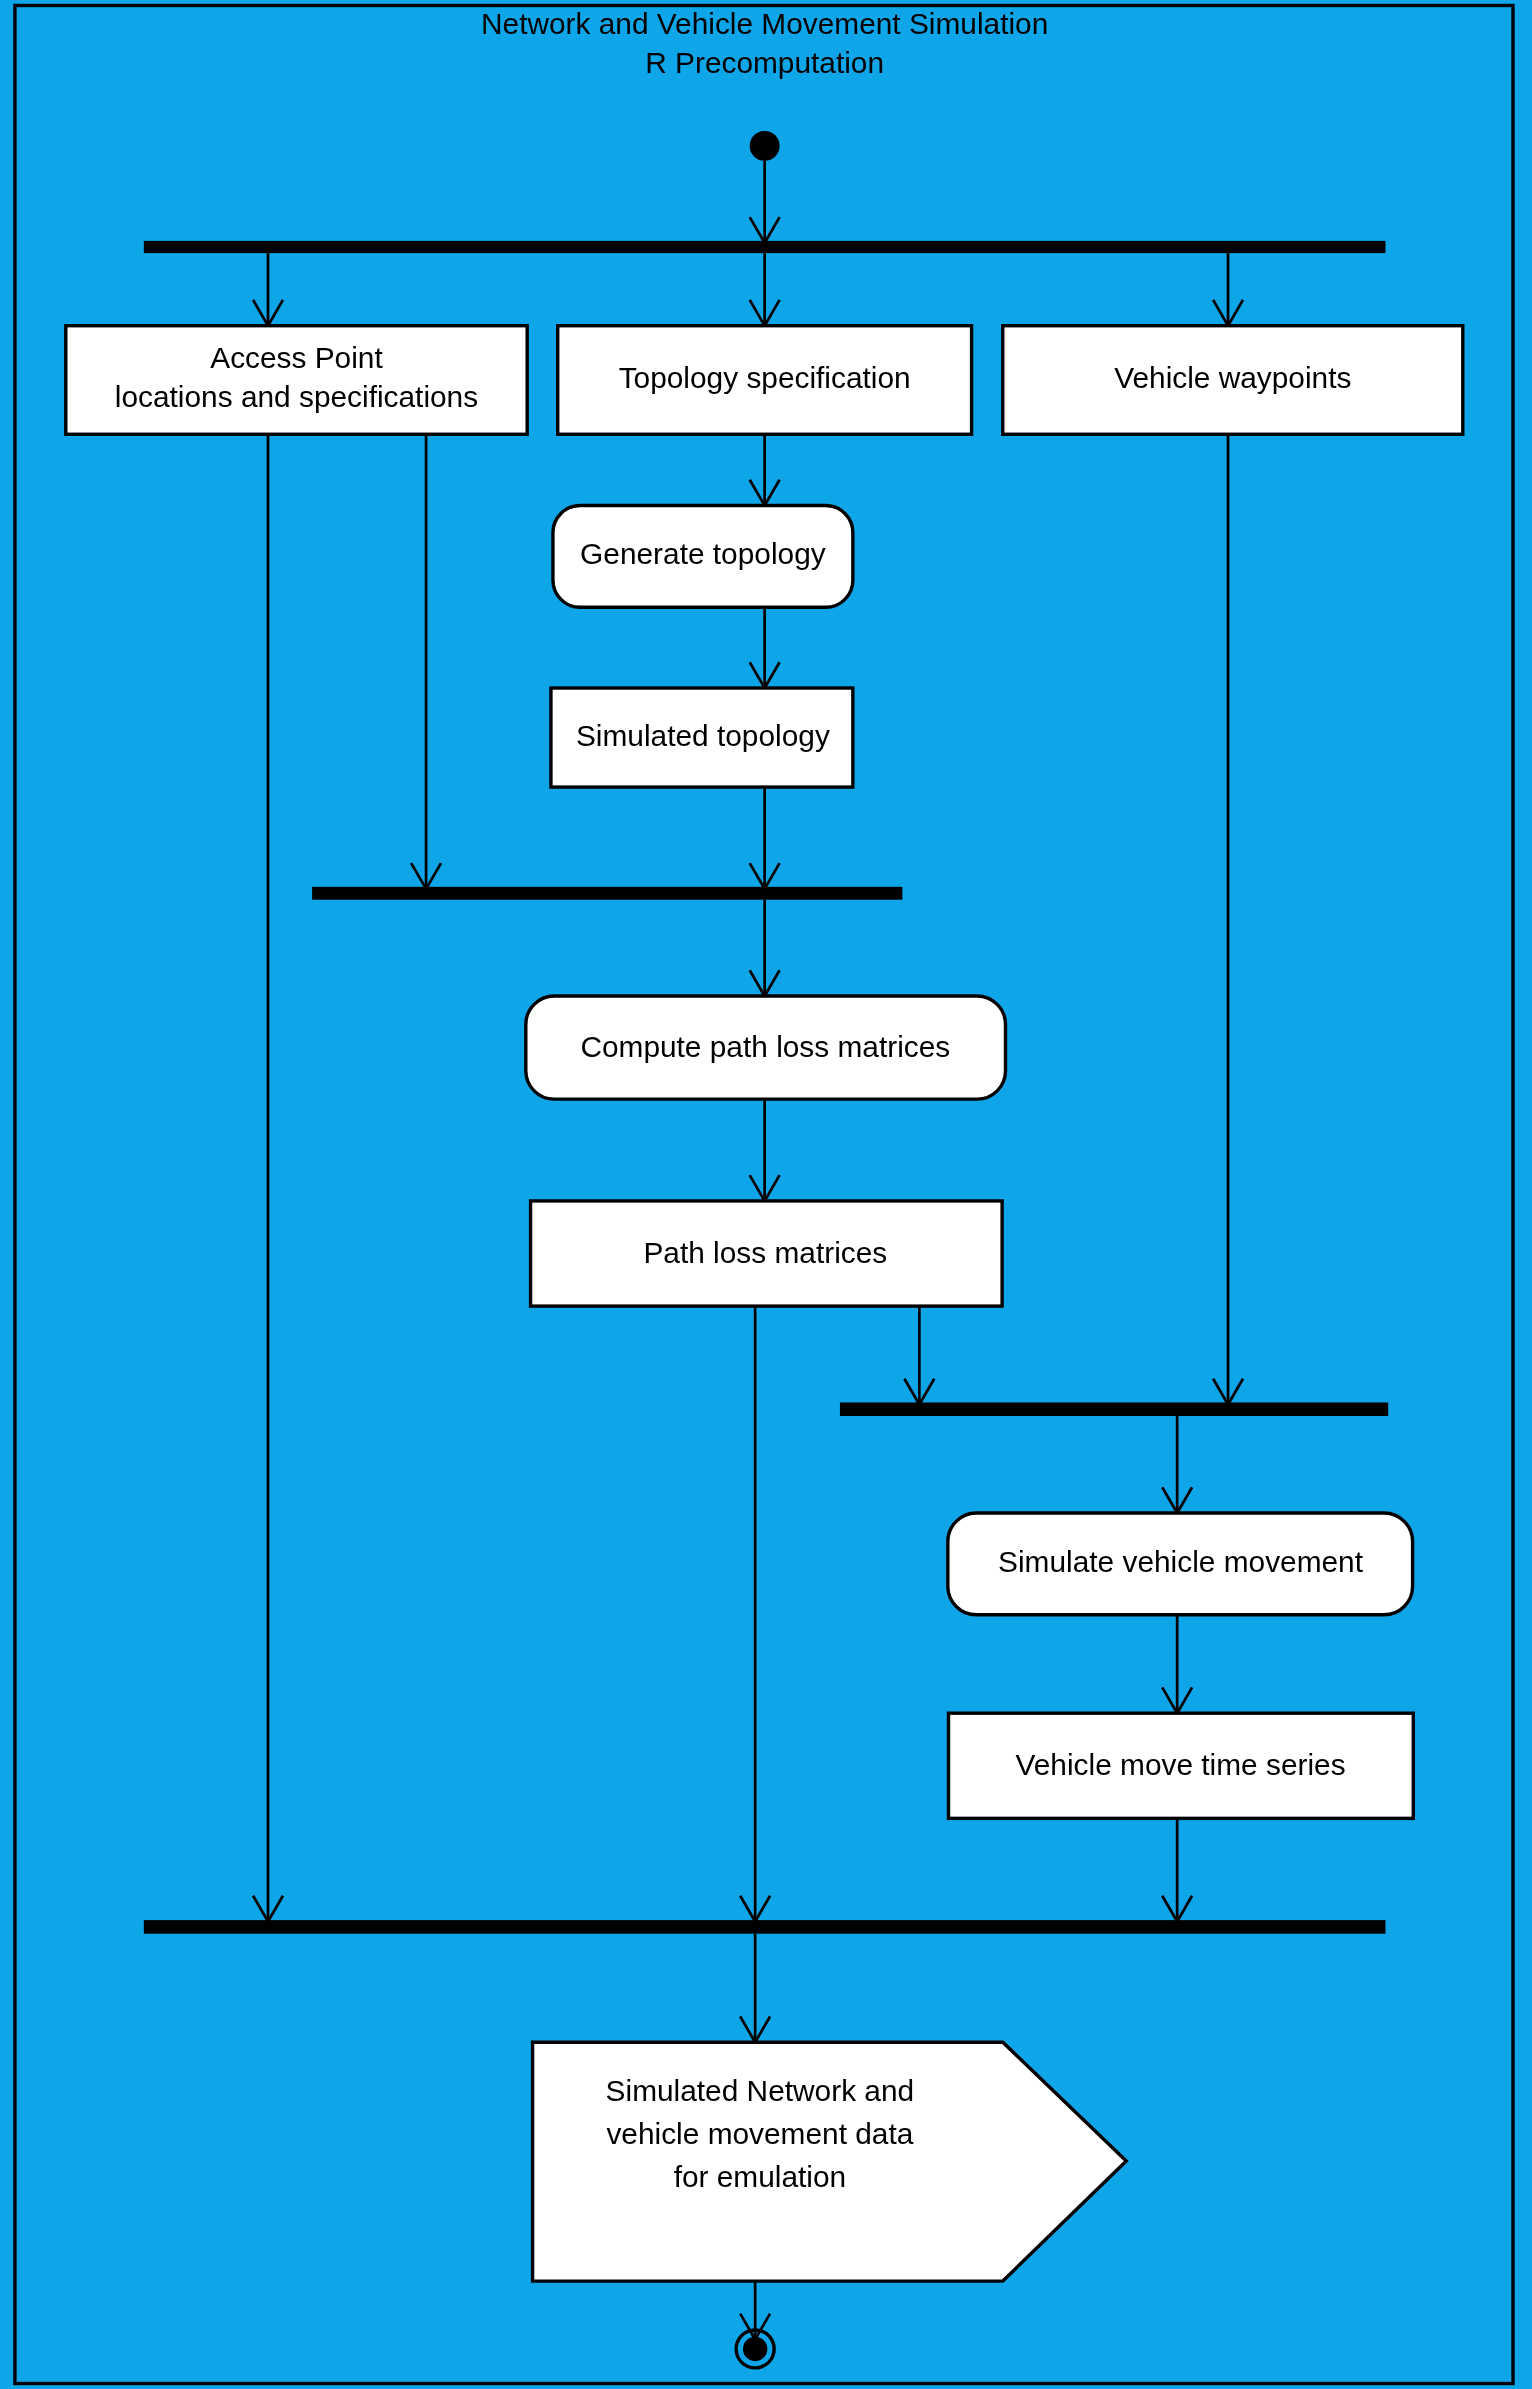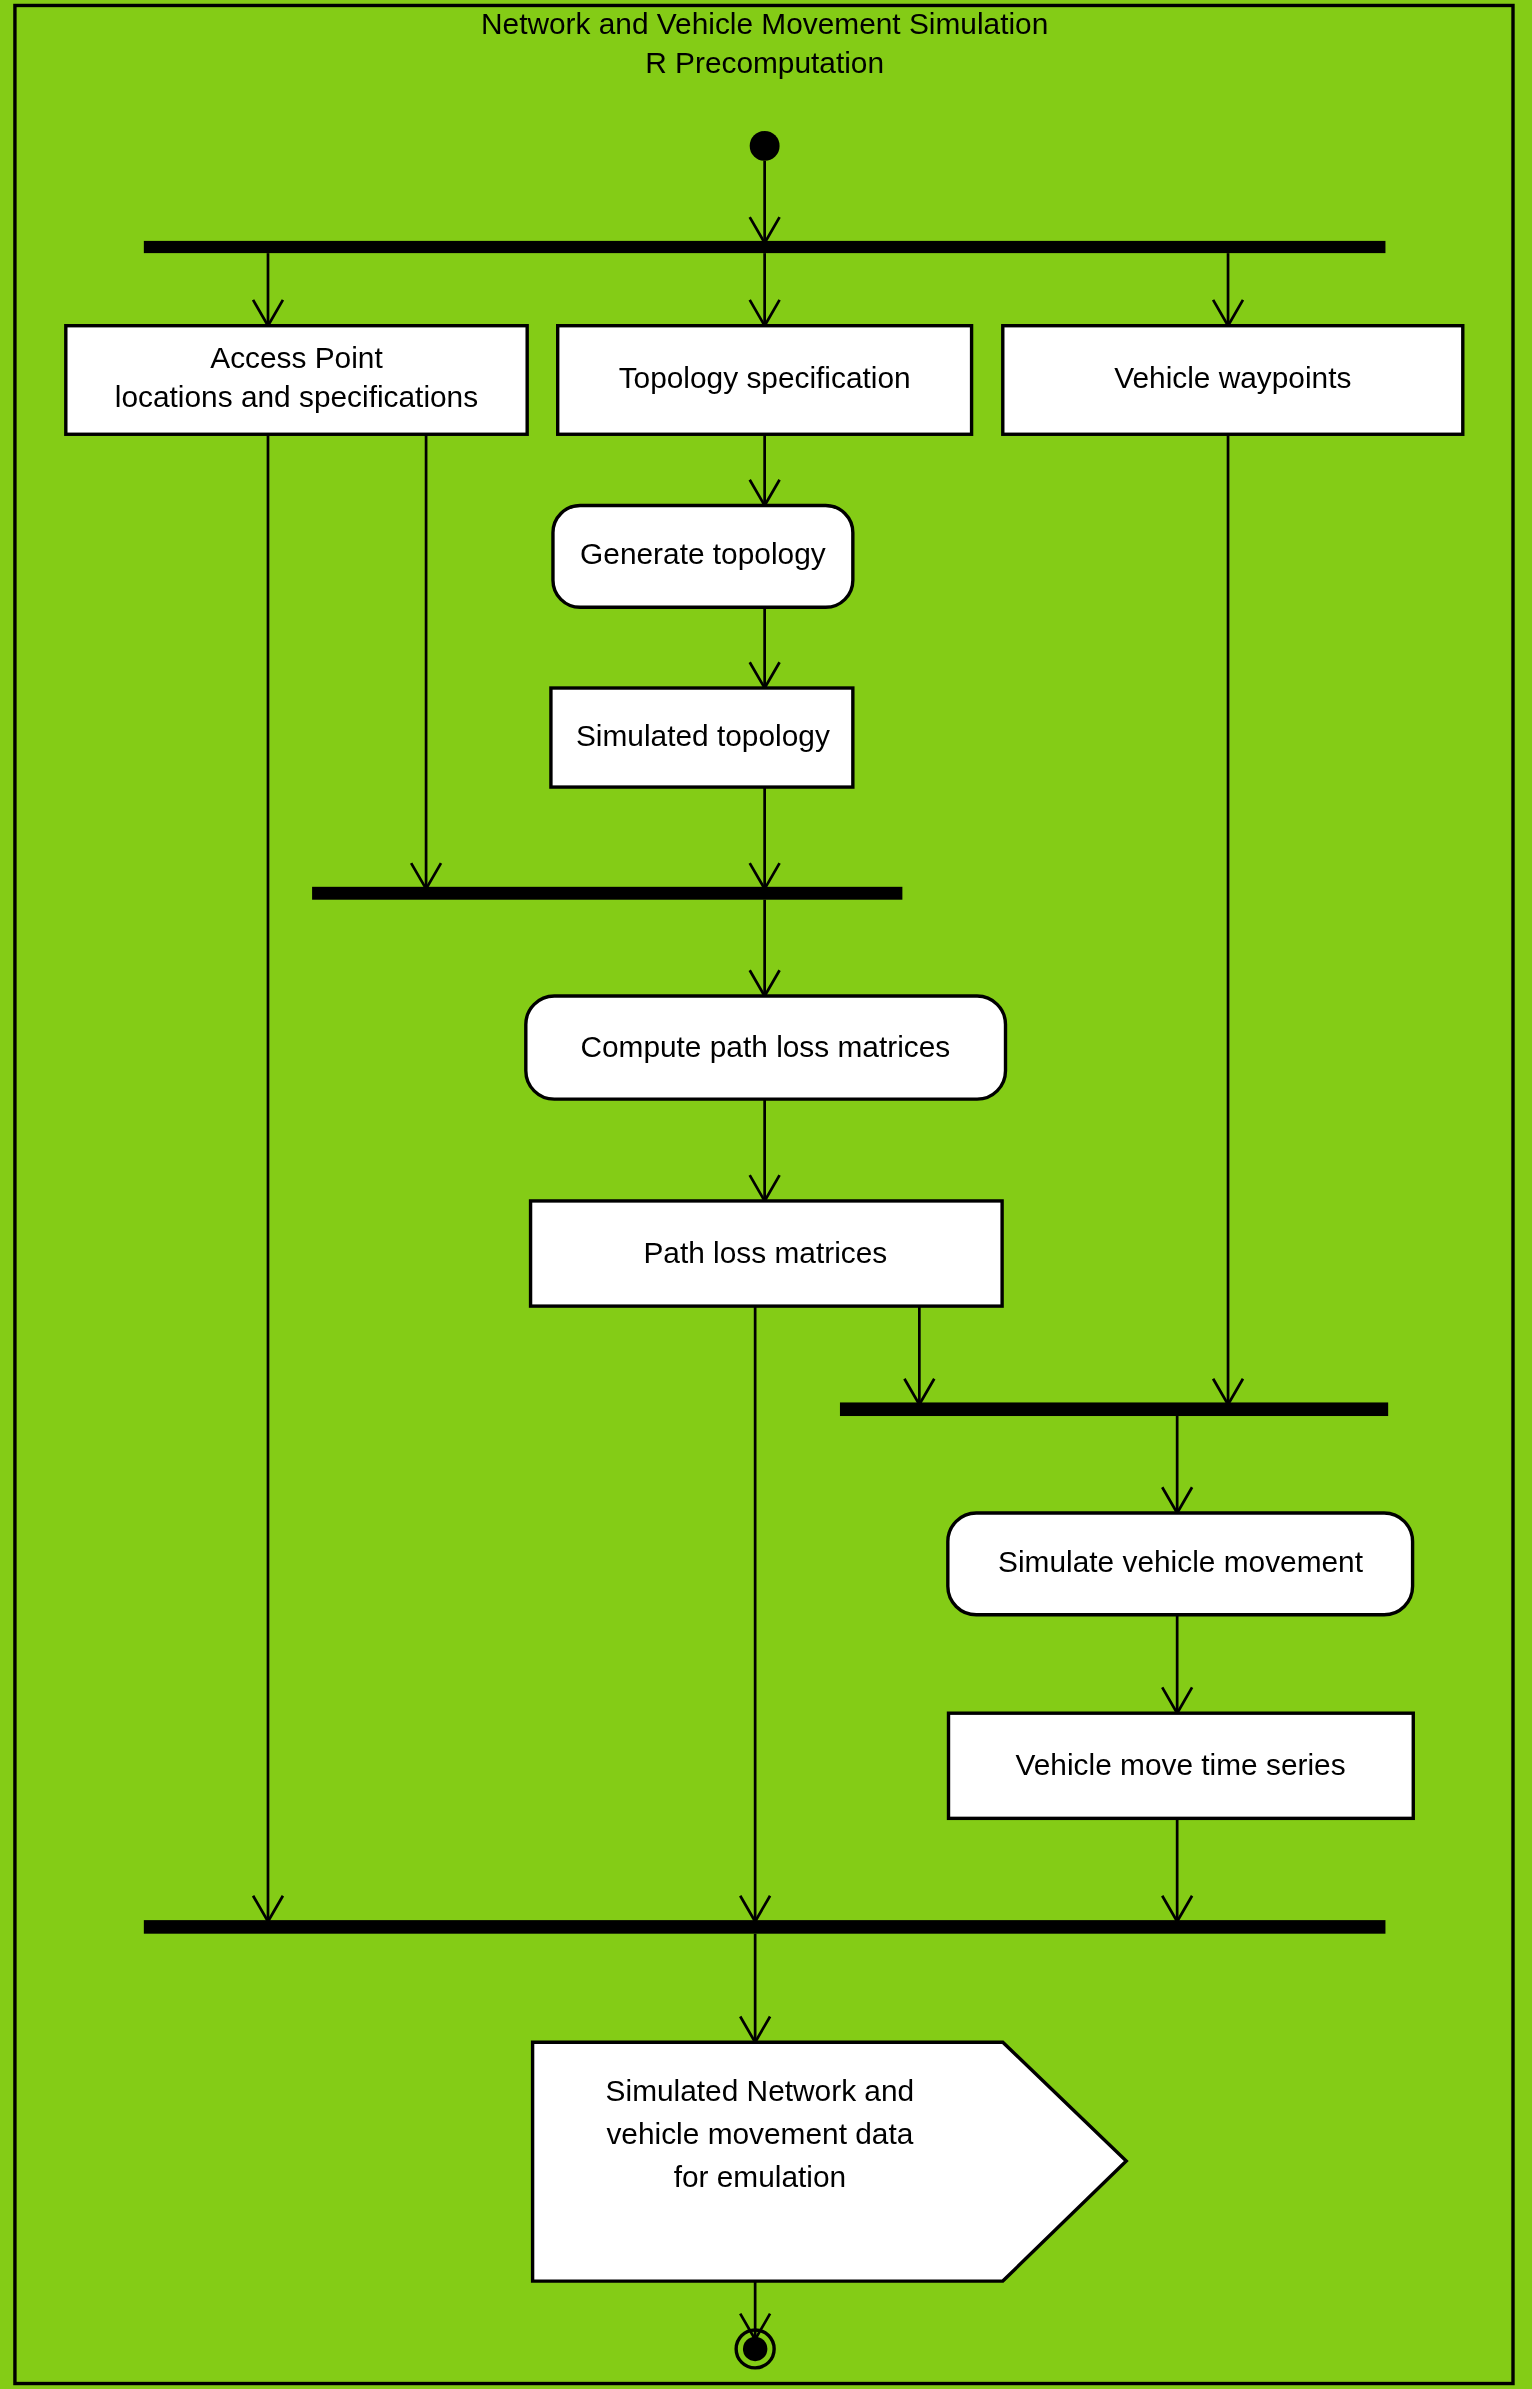"Network and Vehicle Movement Simulation" #diagram-root { background: #84cc16 -> #0ea5e9 }
